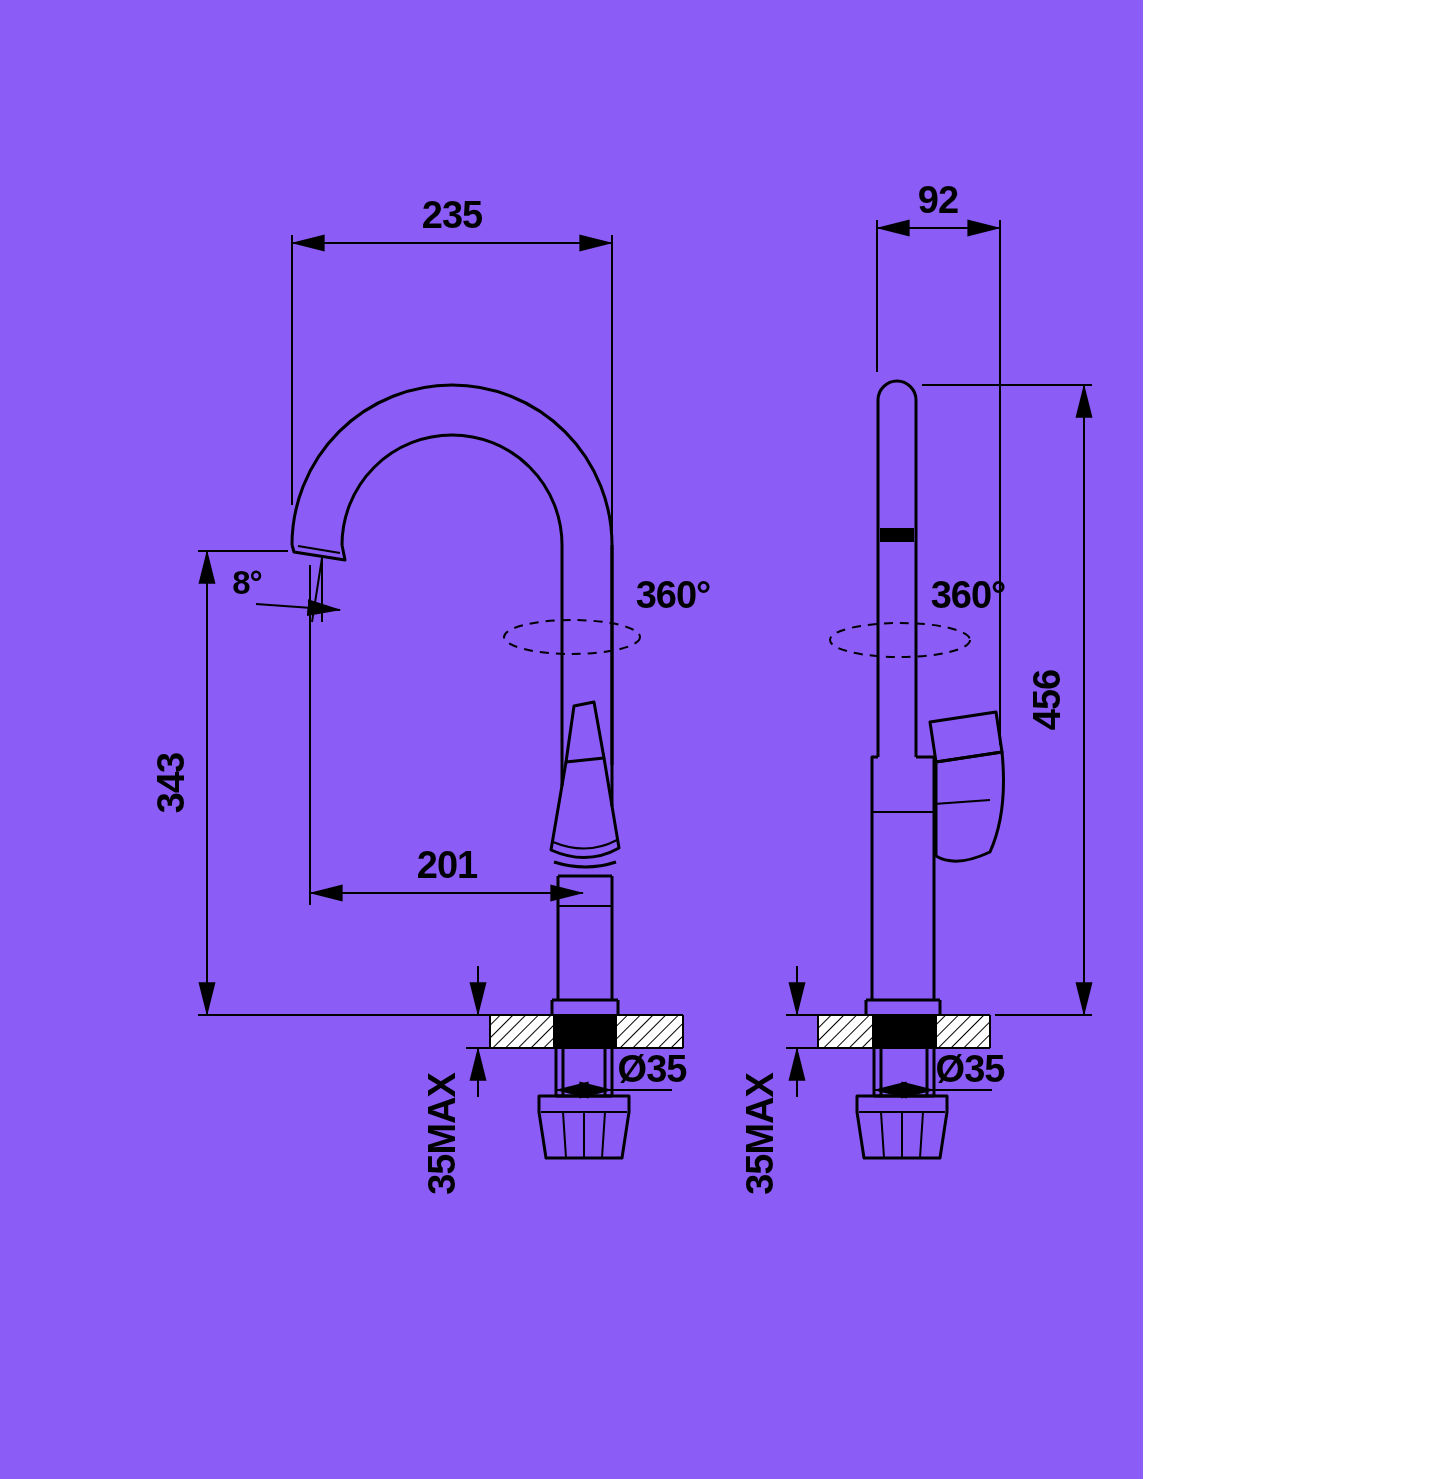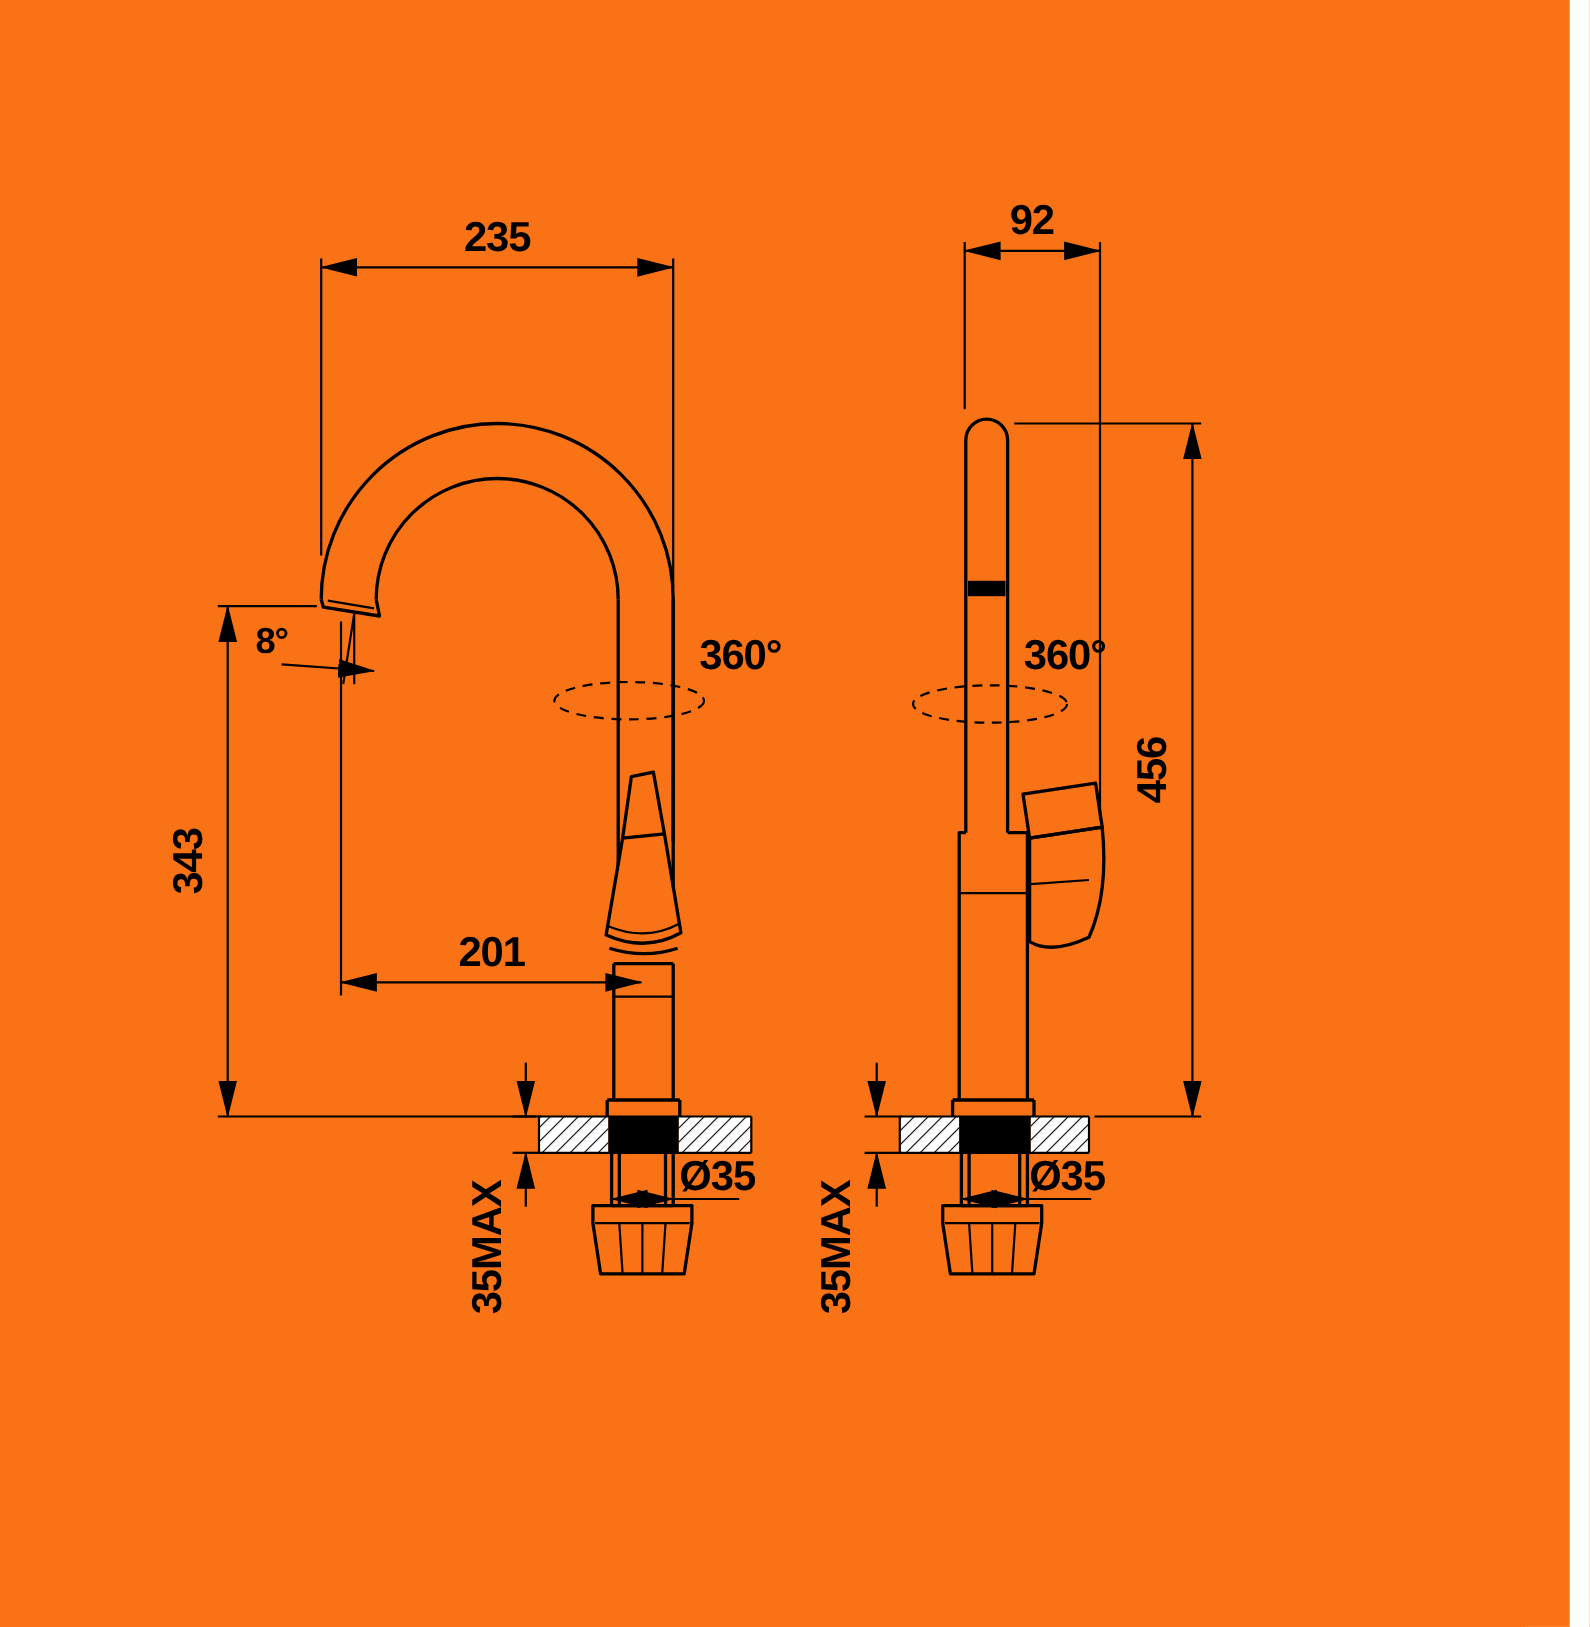"235" .page { background: #f97316 -> #8b5cf6; width: 1427px -> 1143px }
